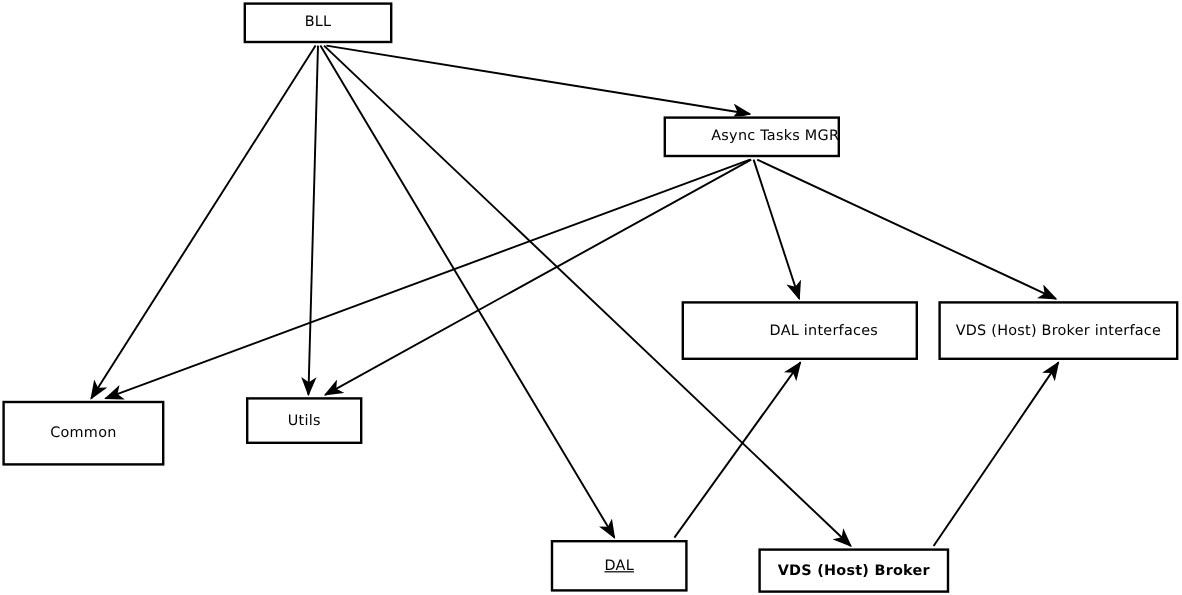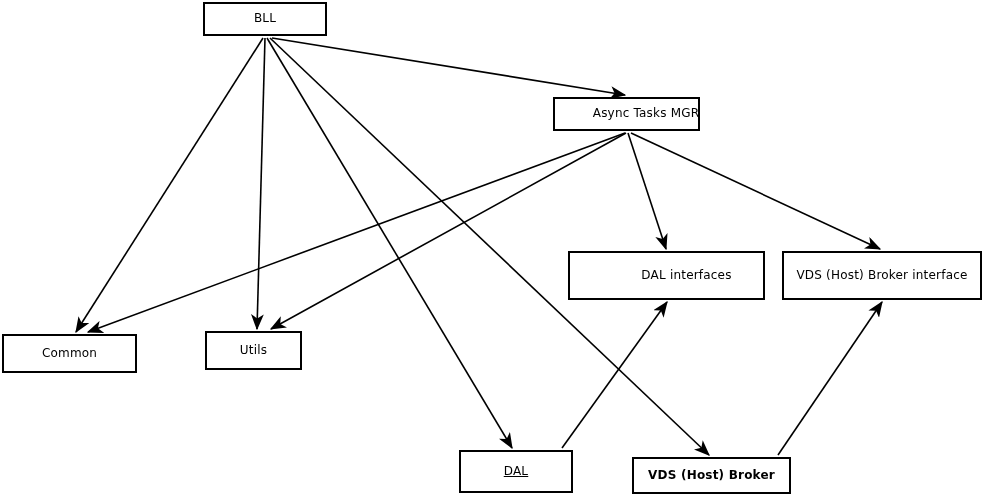"Common" #node-common { height: 39px -> 54px }
